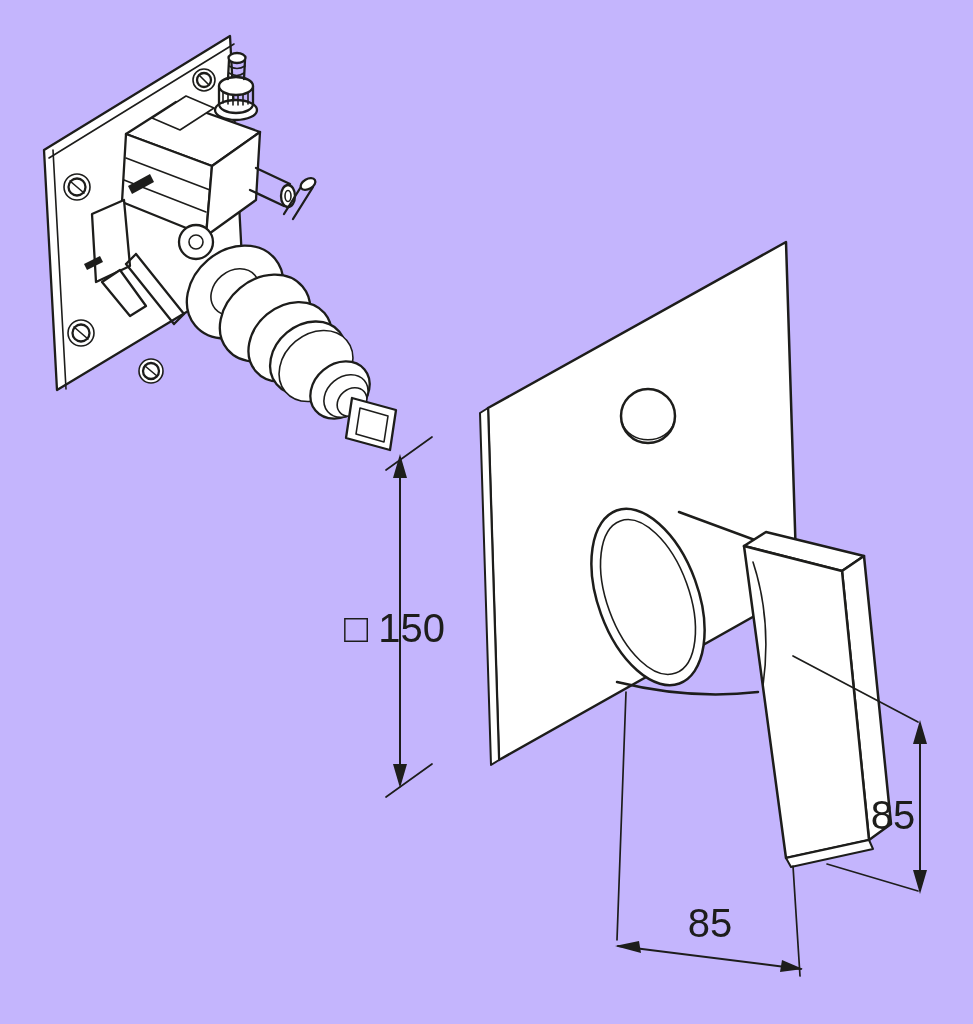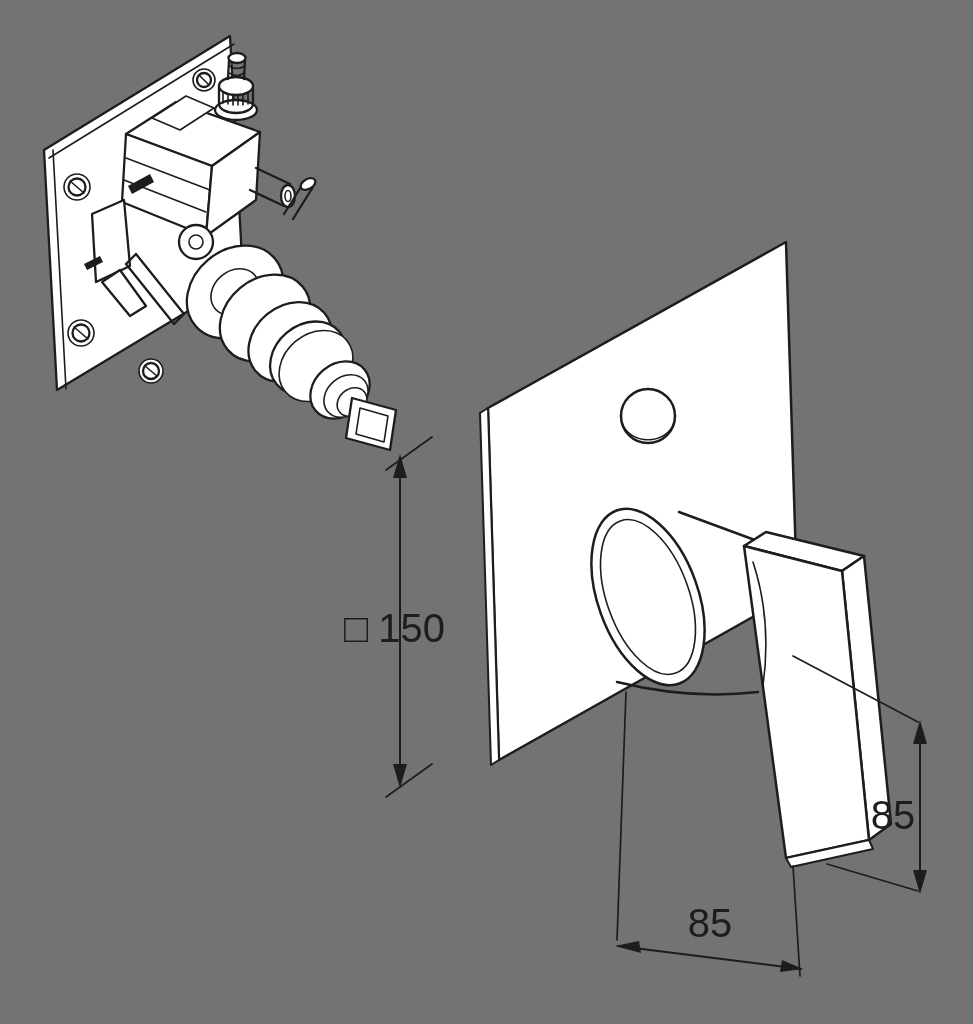"□ 150" .canvas { background: #737373 -> #c4b5fd }
